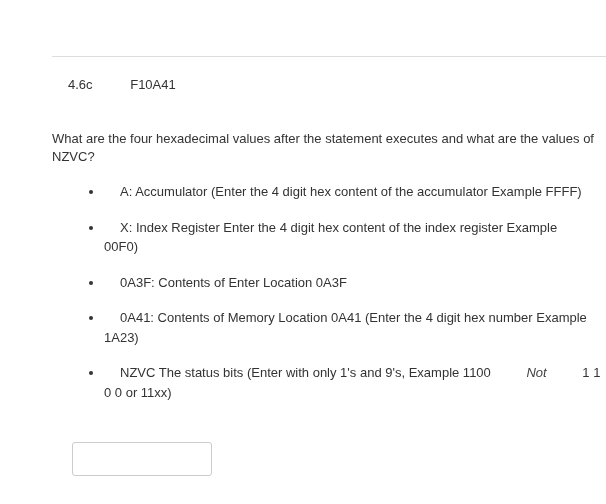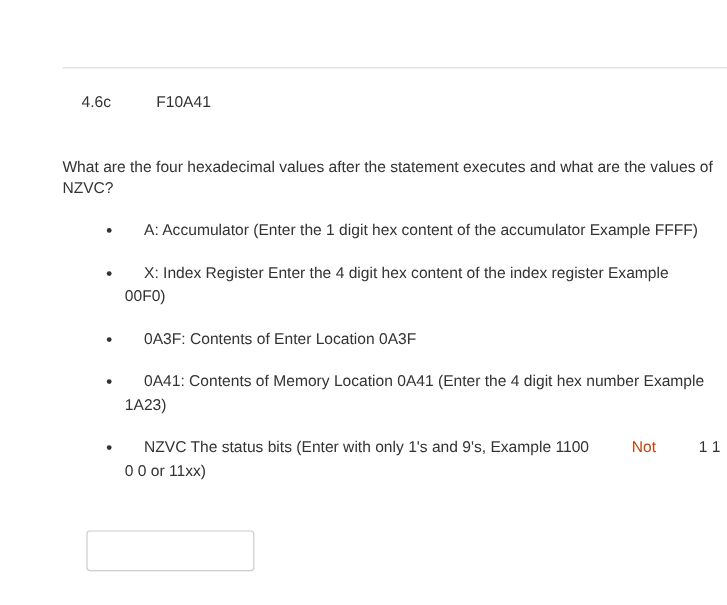"A: Accumulator (Enter the 1" span { text: 1 -> 4 }
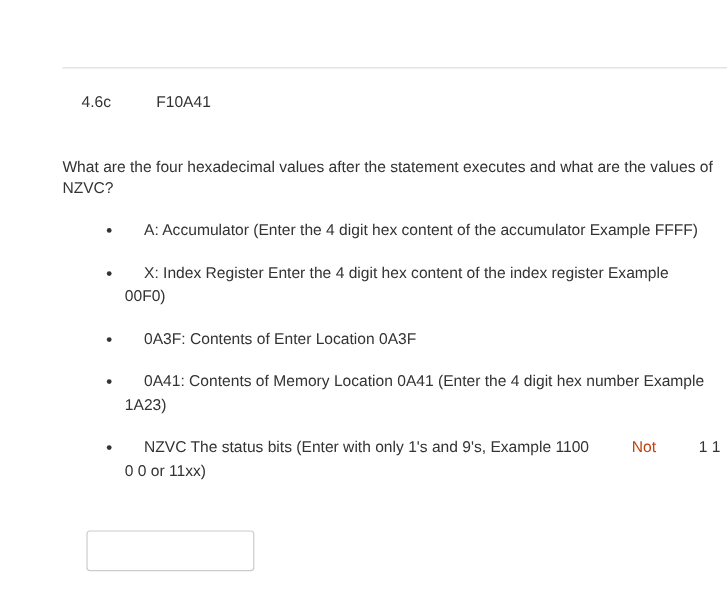"Not" .red { color: #c2410c -> #404040; font-style: none -> italic }
